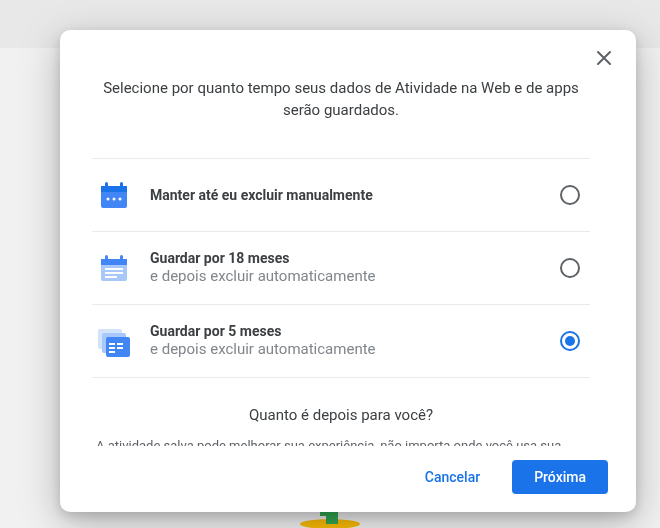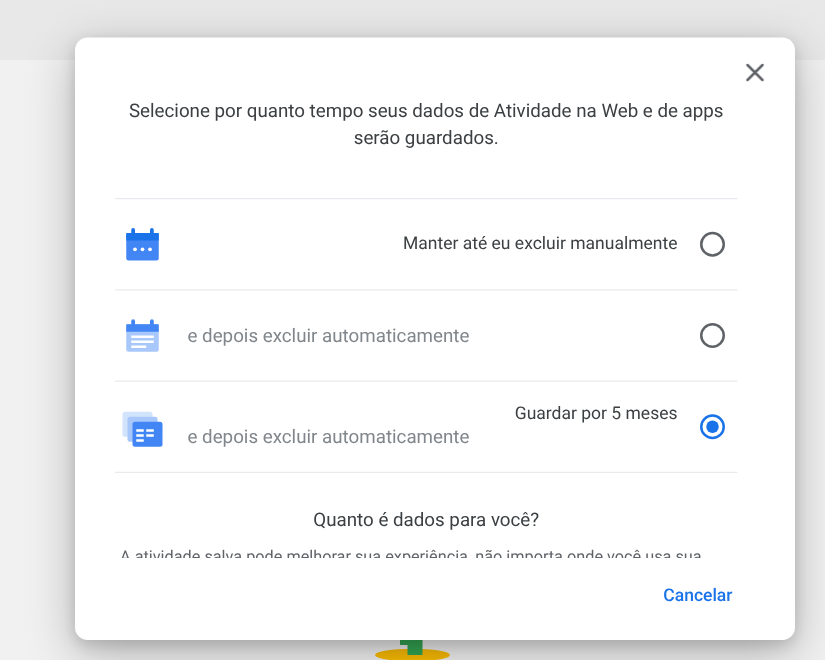"Manter até eu excluir manualmente" .option-title { font-weight: 400 -> 700; text-align: right -> none }
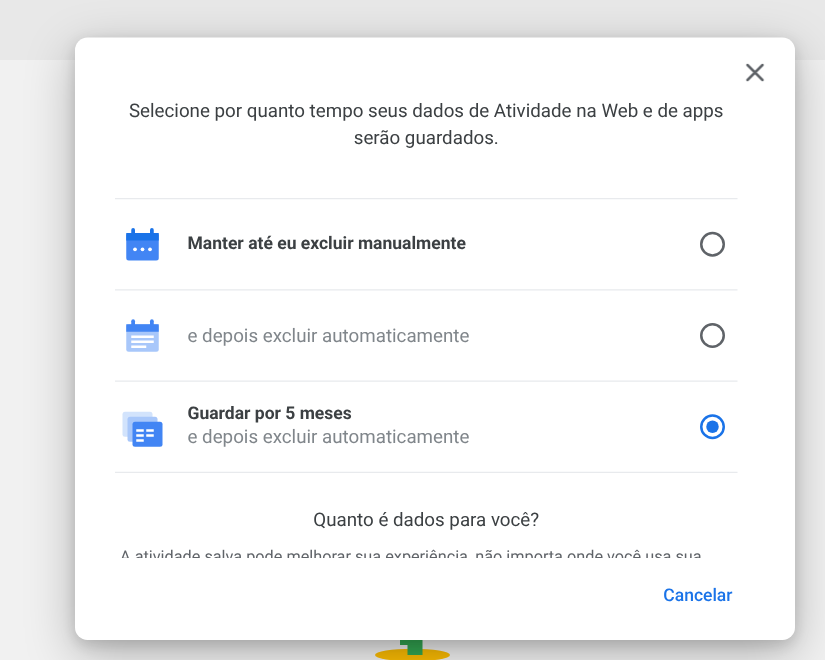"Guardar por 18 meses" div.option-title { html: none -> <div>Guardar por 18 meses</div> }
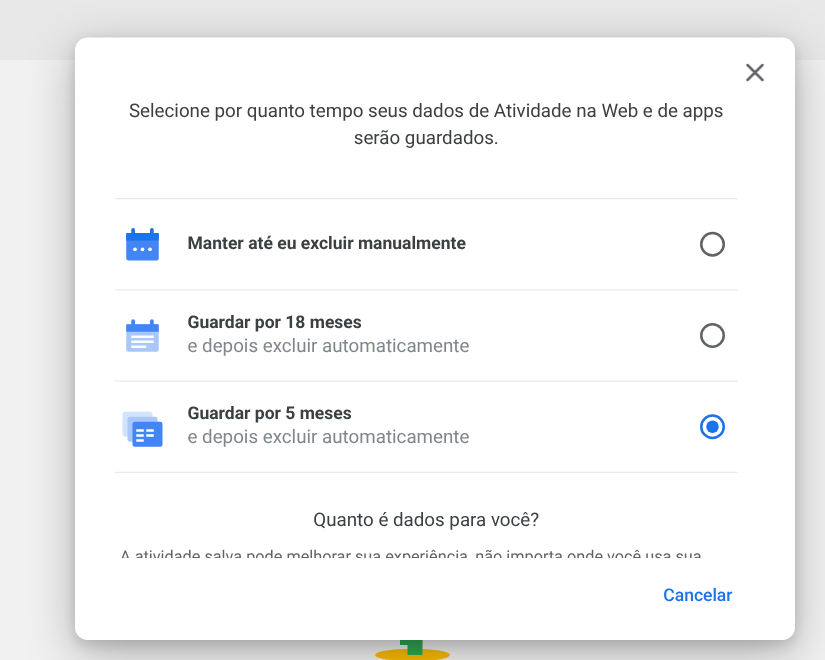"Quanto é dados para você?" div.info-title { text: dados -> depois }
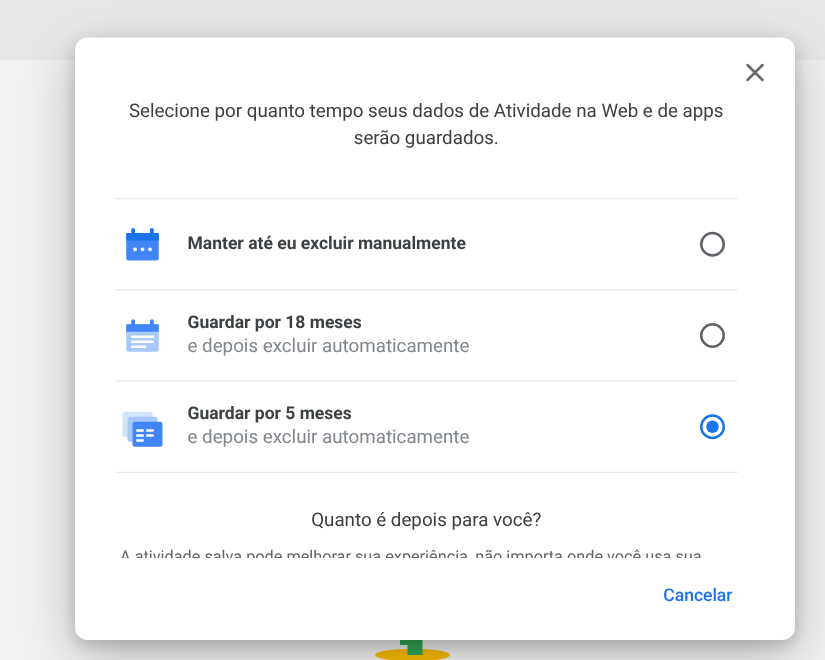"Próxima" button.btn { html: none -> <button>Próxima</button> }
